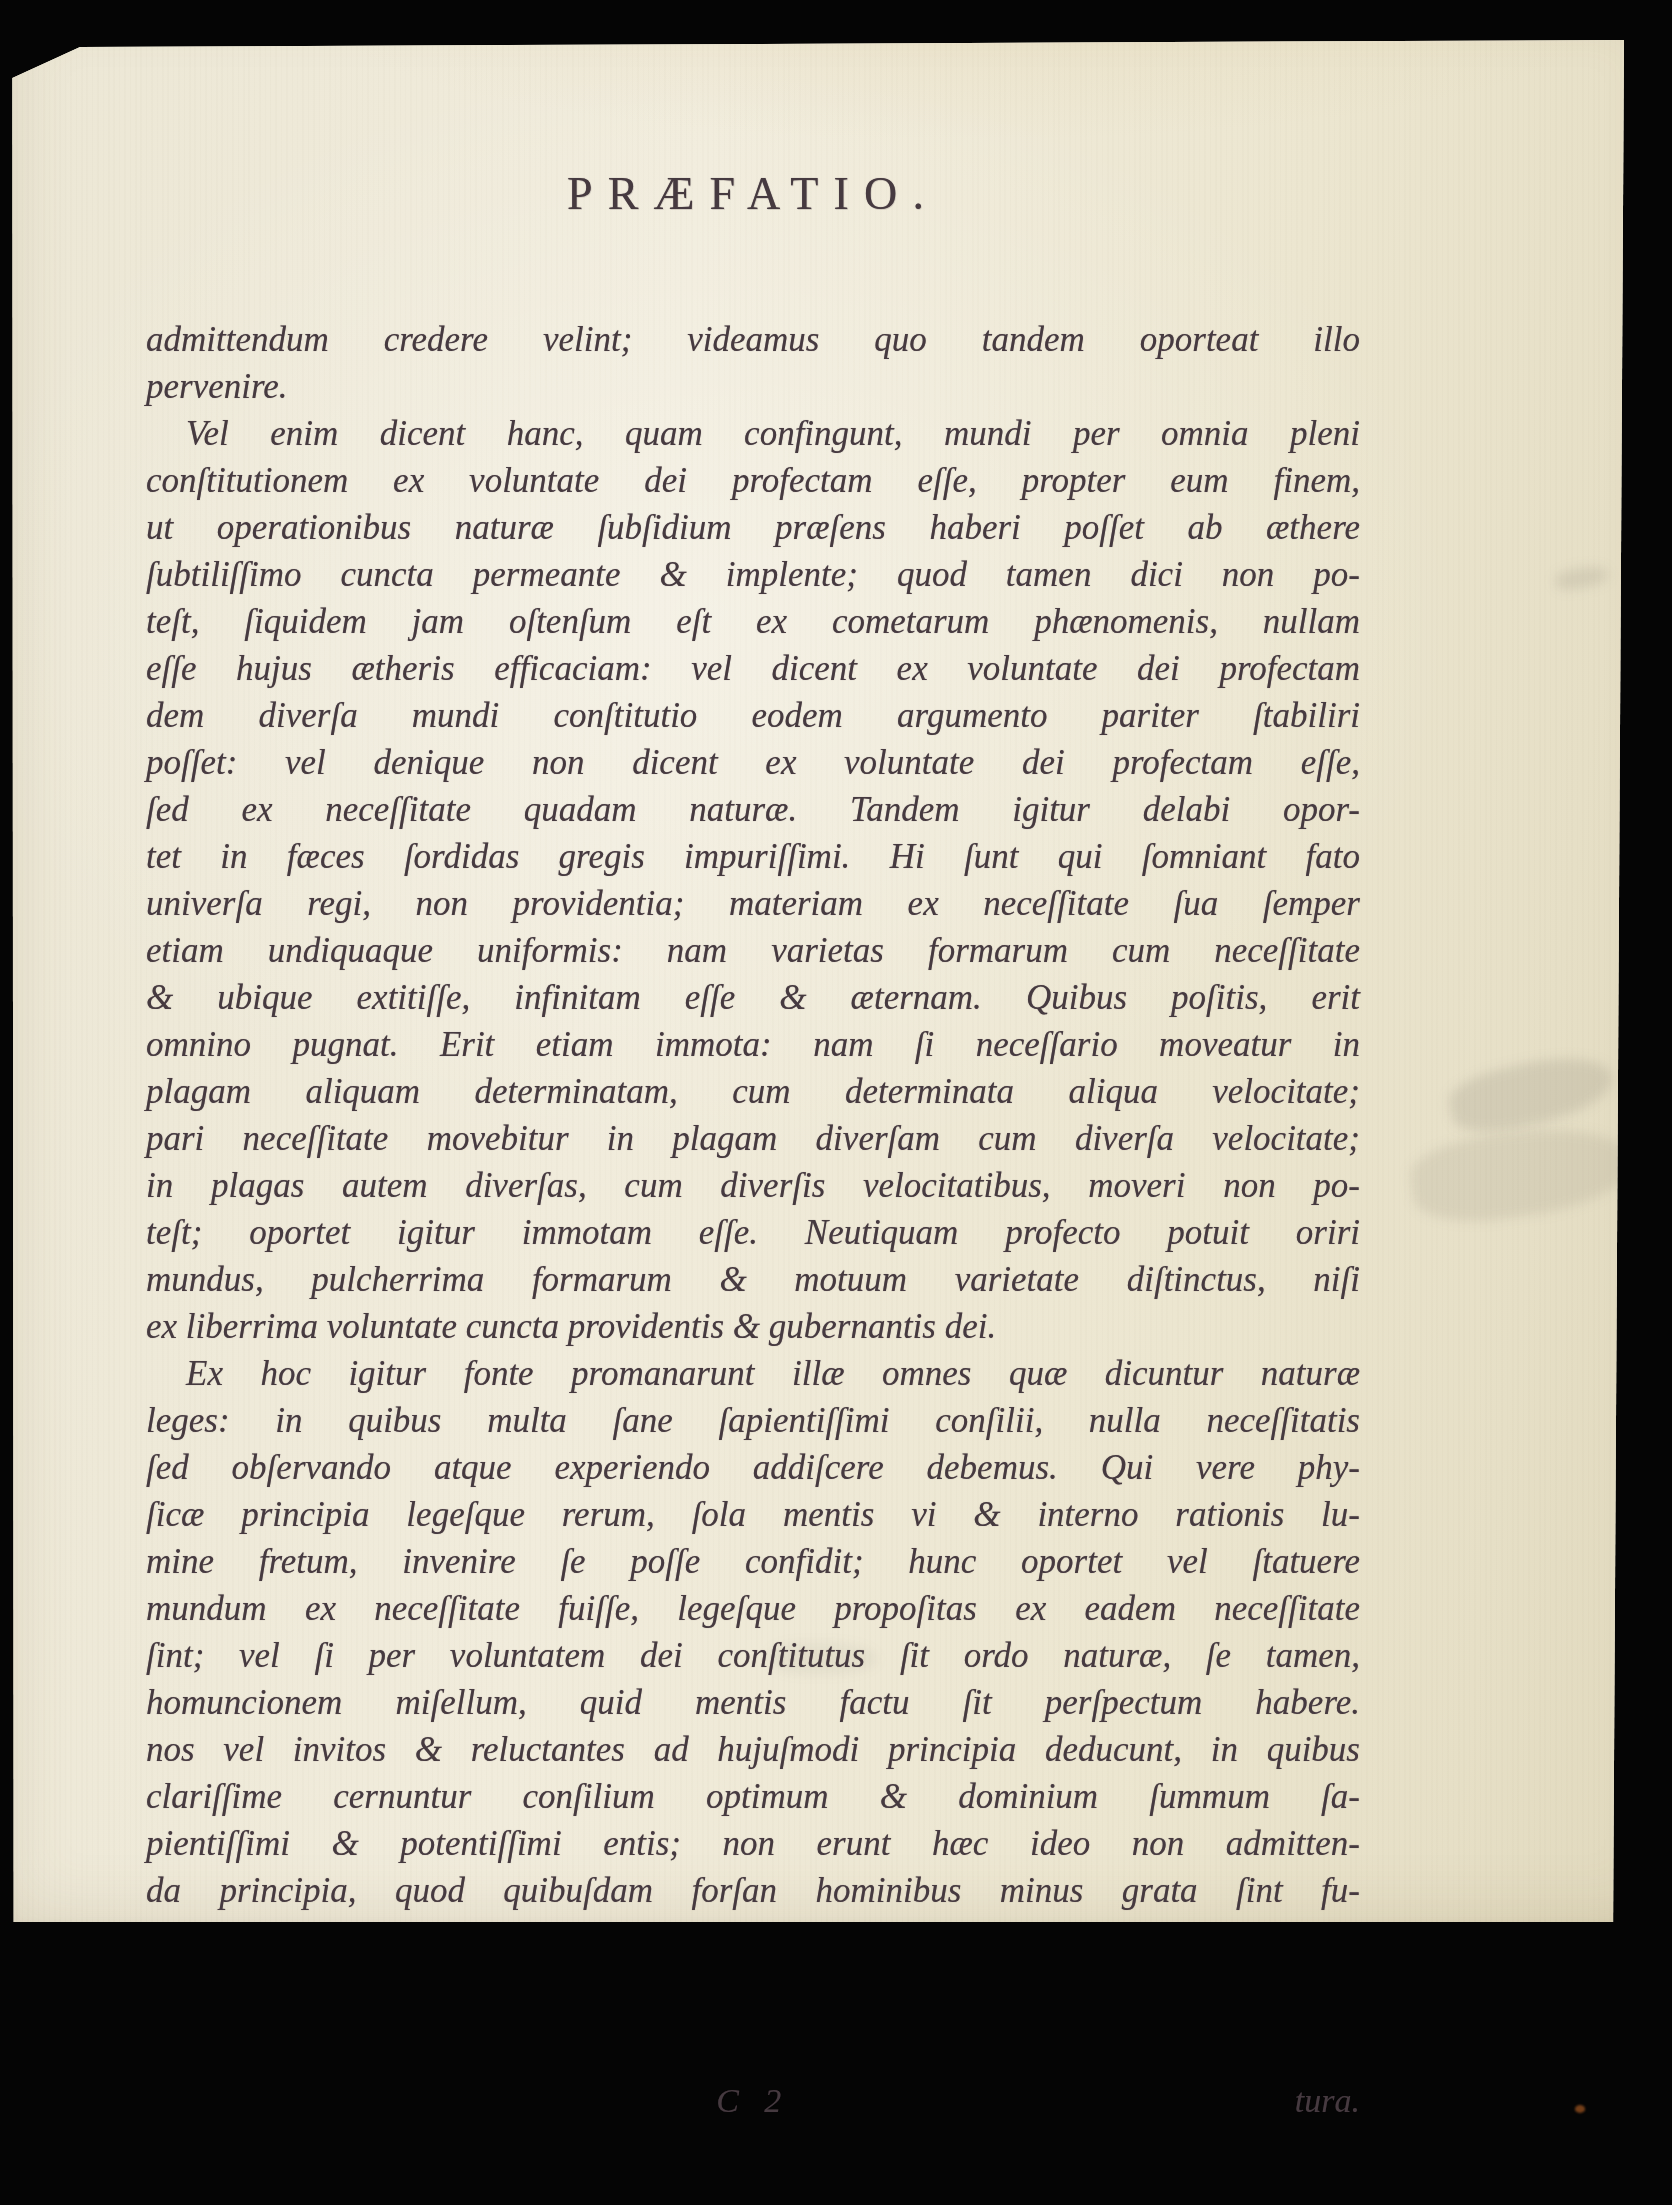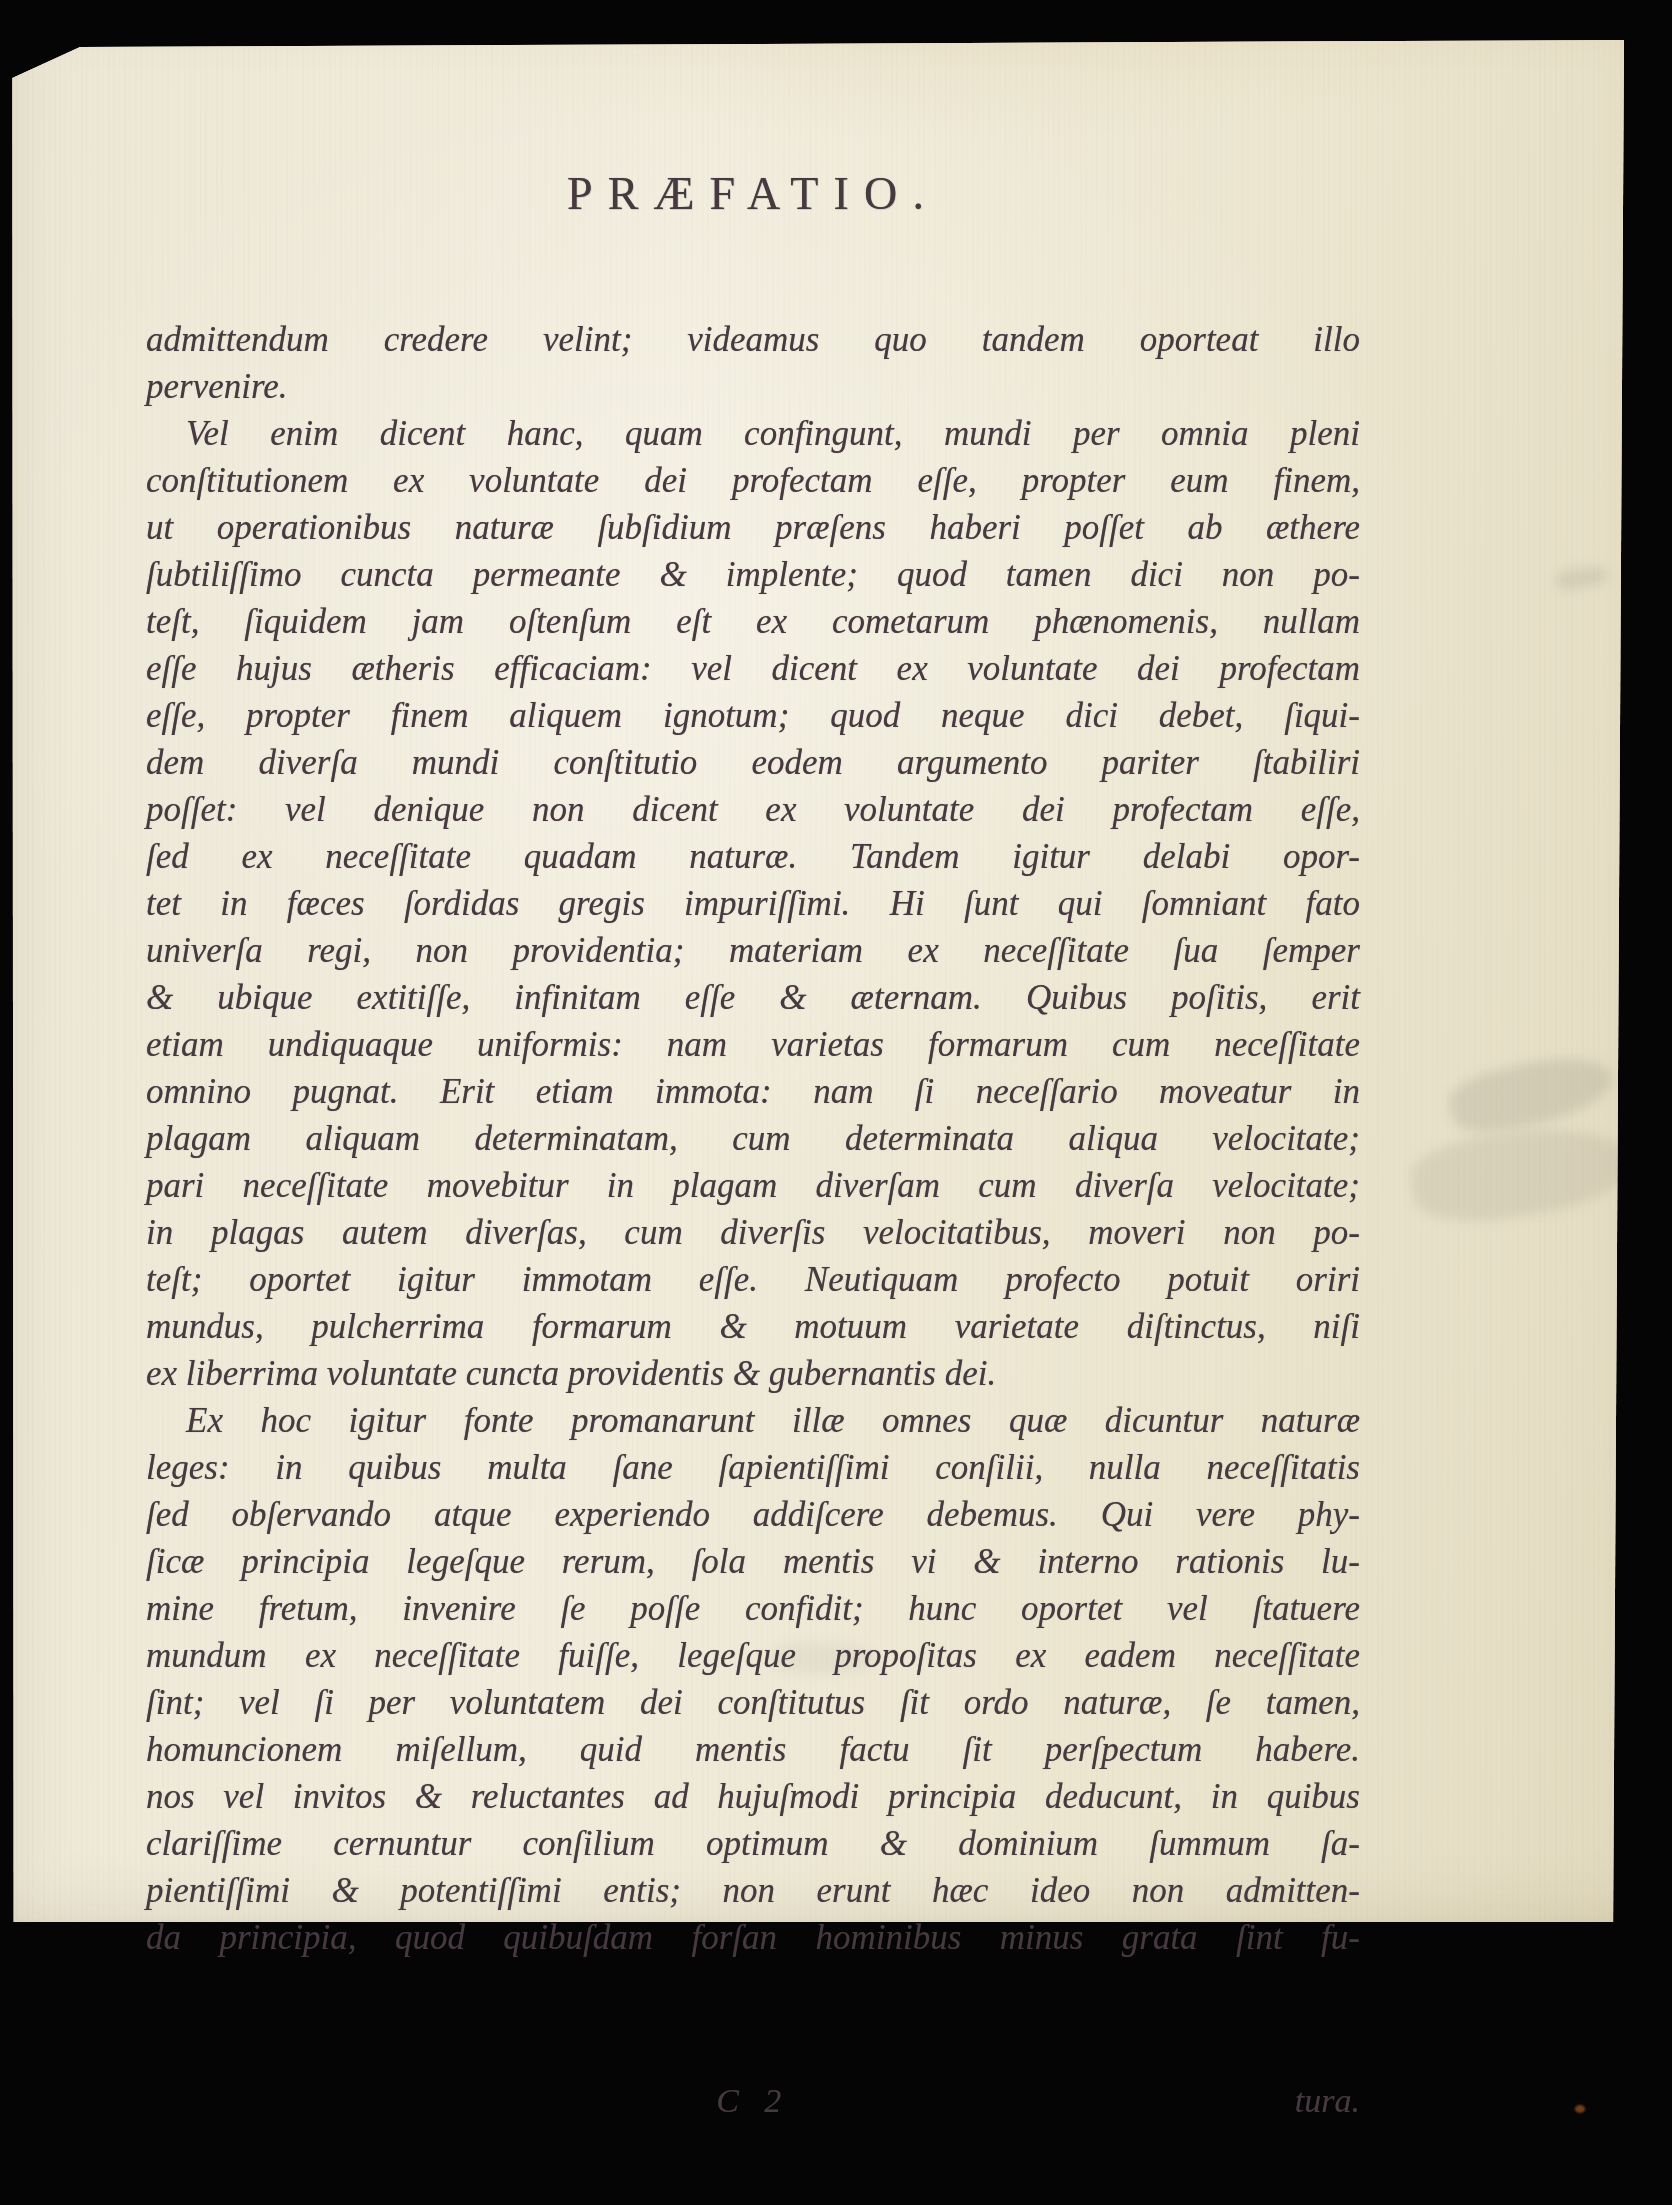"eſſe, propter finem aliquem ignotum;" div.line { html: <div>eſſe, propter finem aliquem ignotum; quod neque dici debet, ſiqui-</div> -> none }
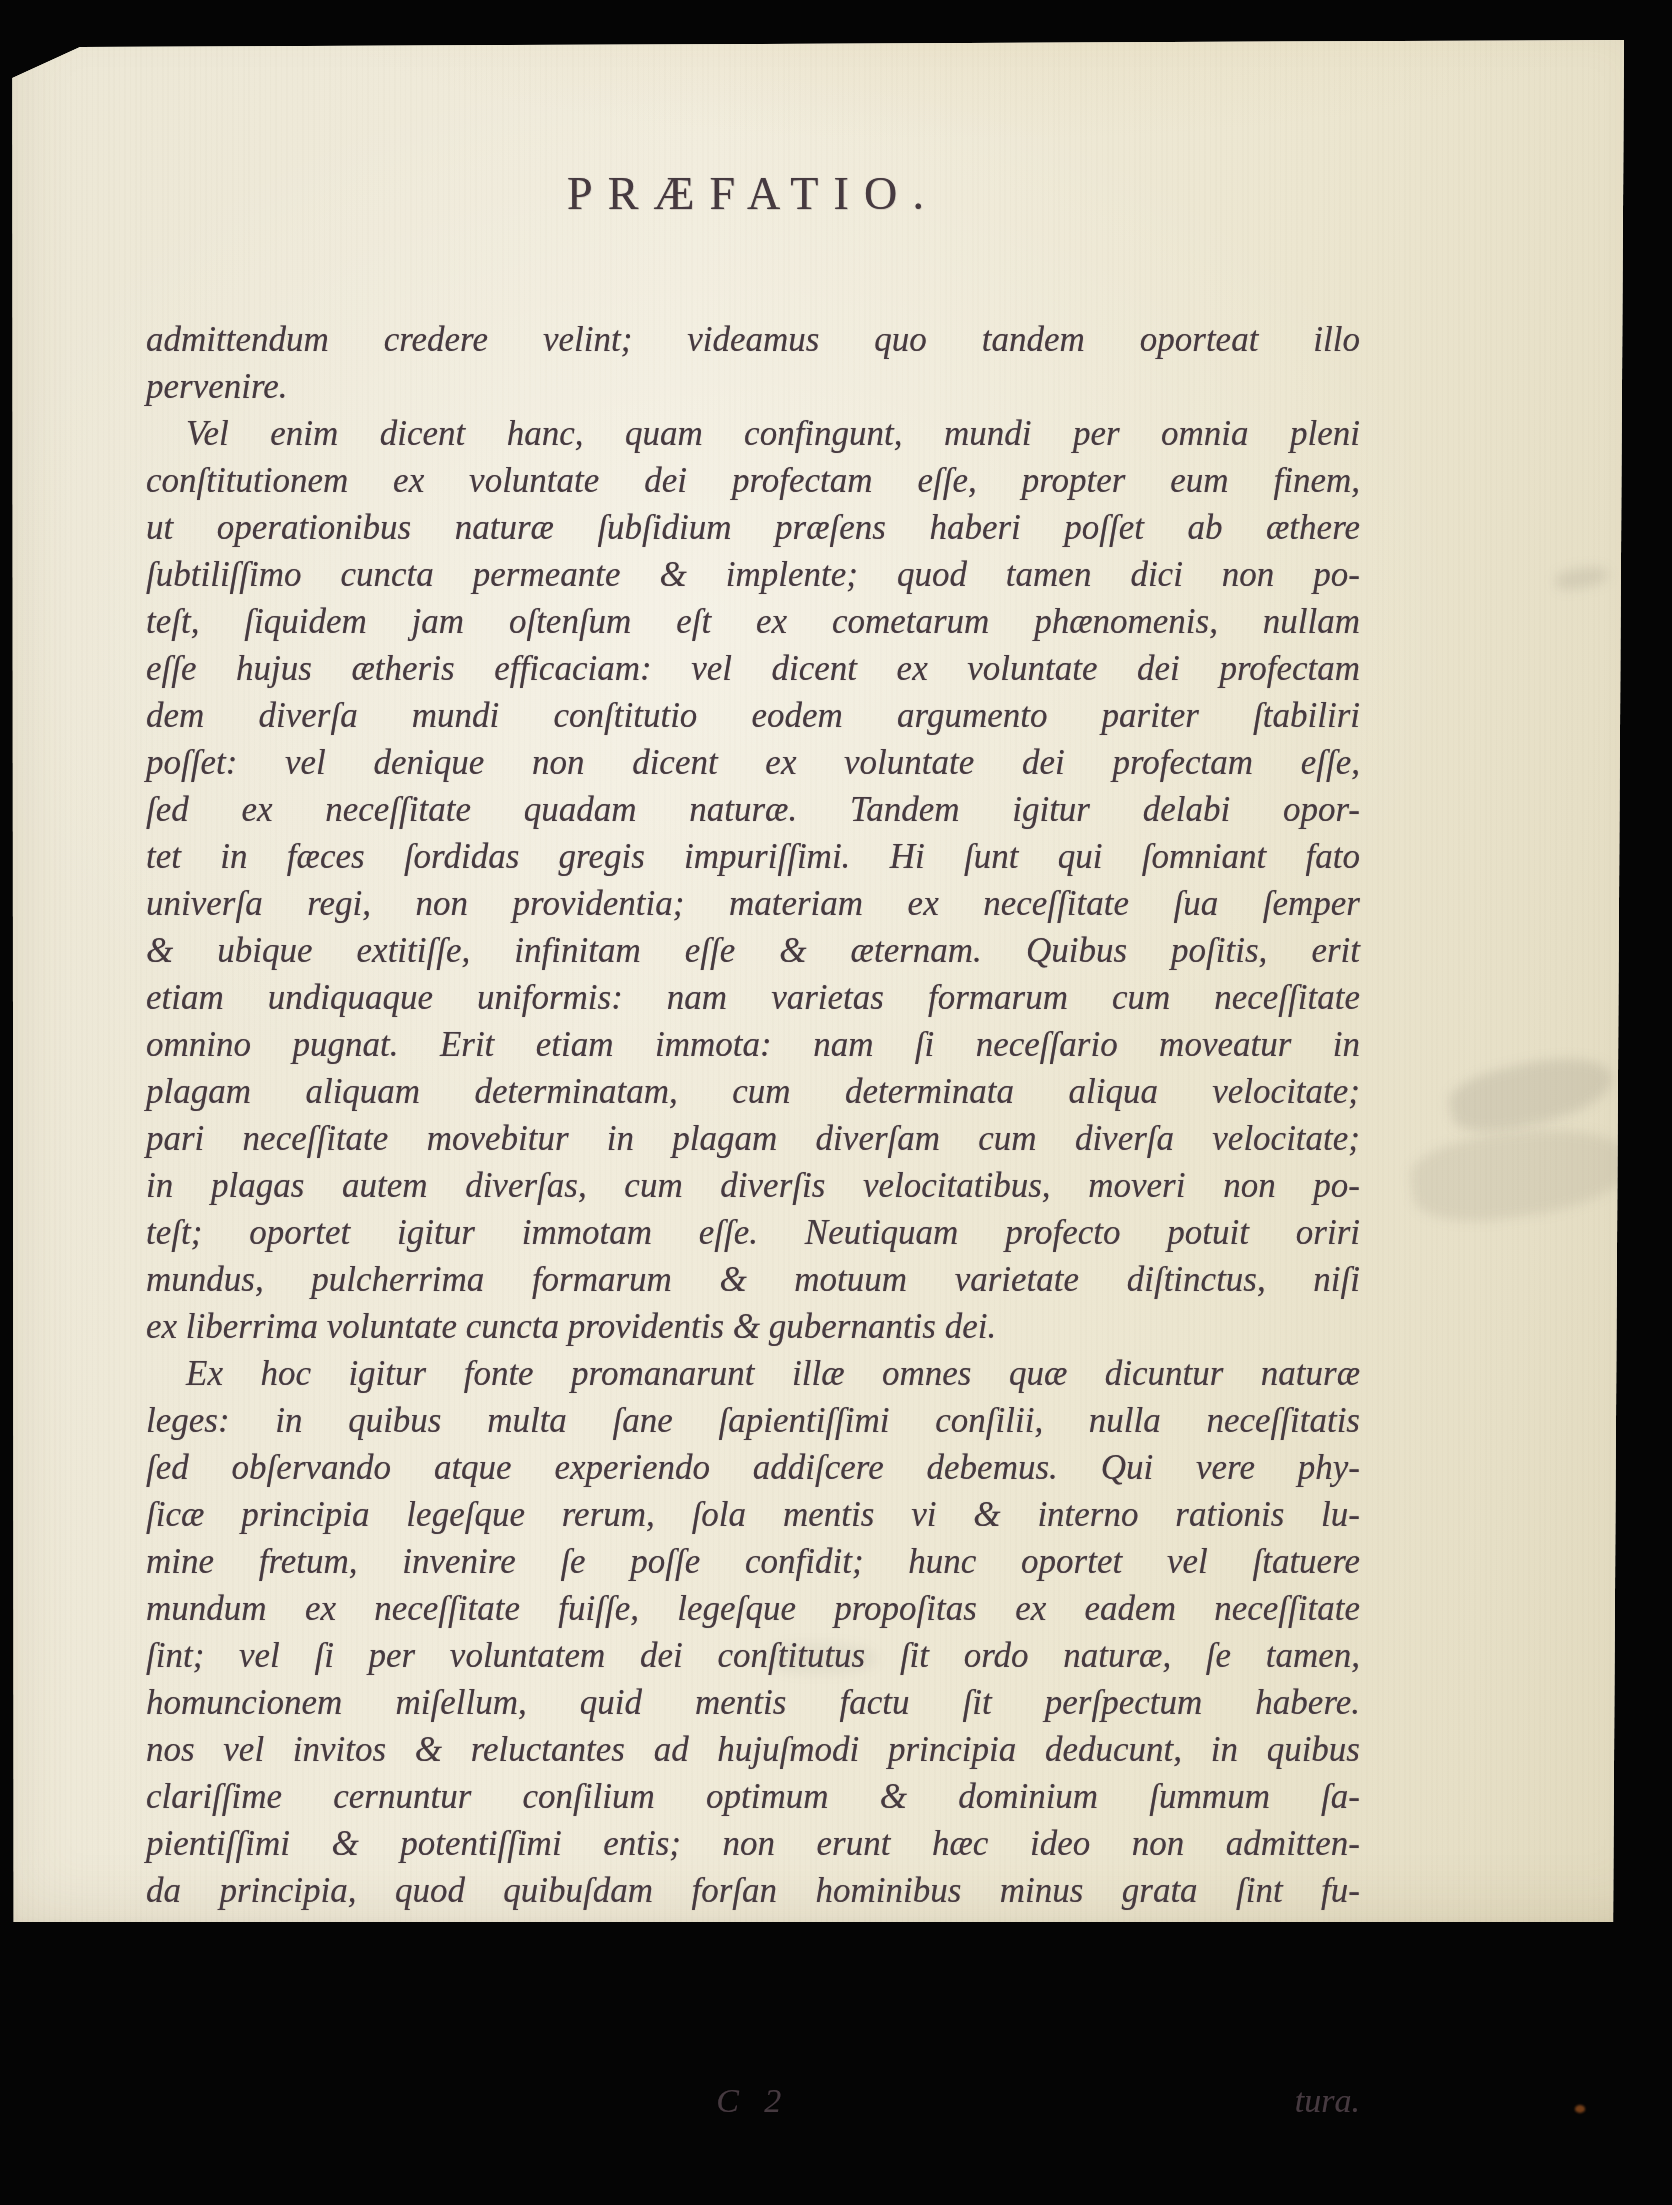"& ubique extitiſſe, infinitam eſſe" div.line { order: before "etiam undiquaque uniformis: nam varietas" -> after "etiam undiquaque uniformis: nam varietas" }
